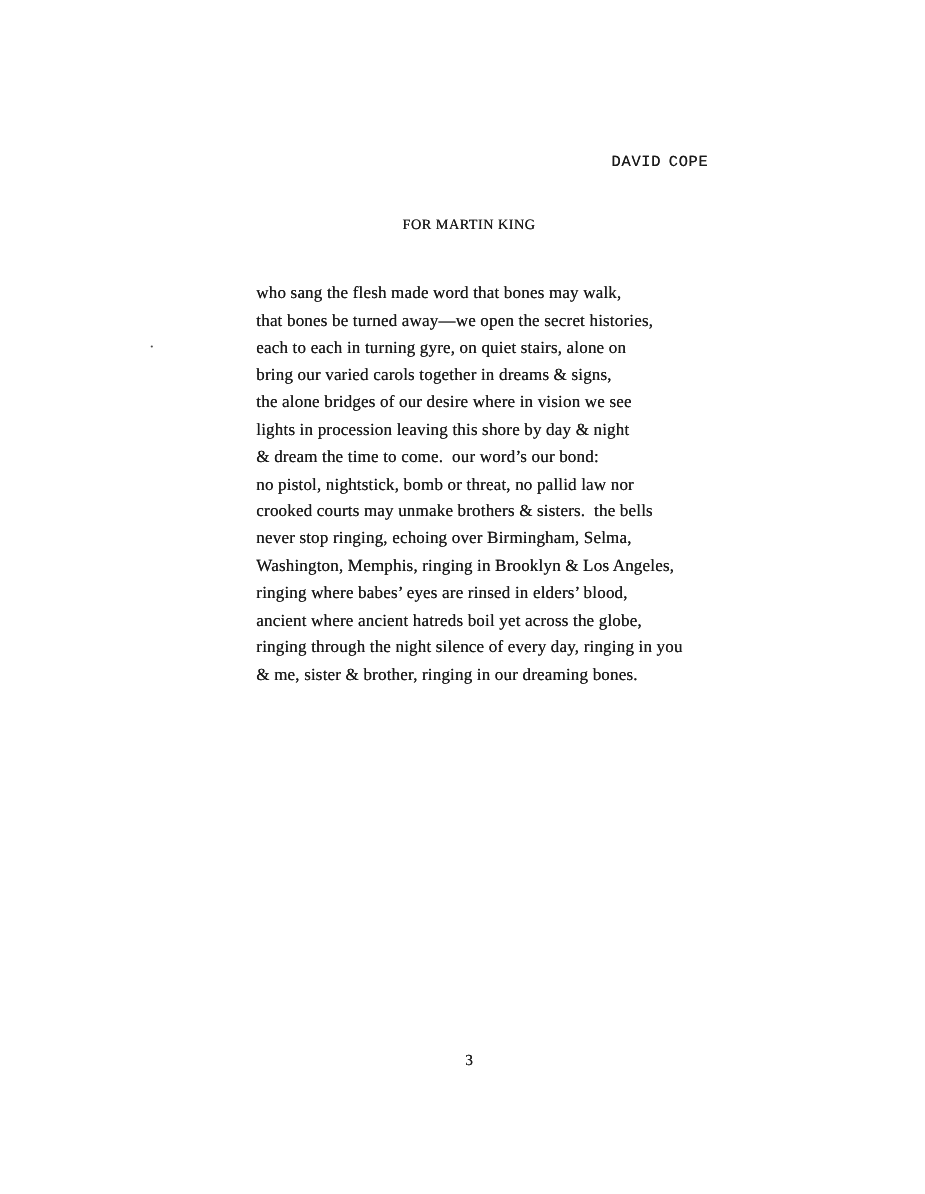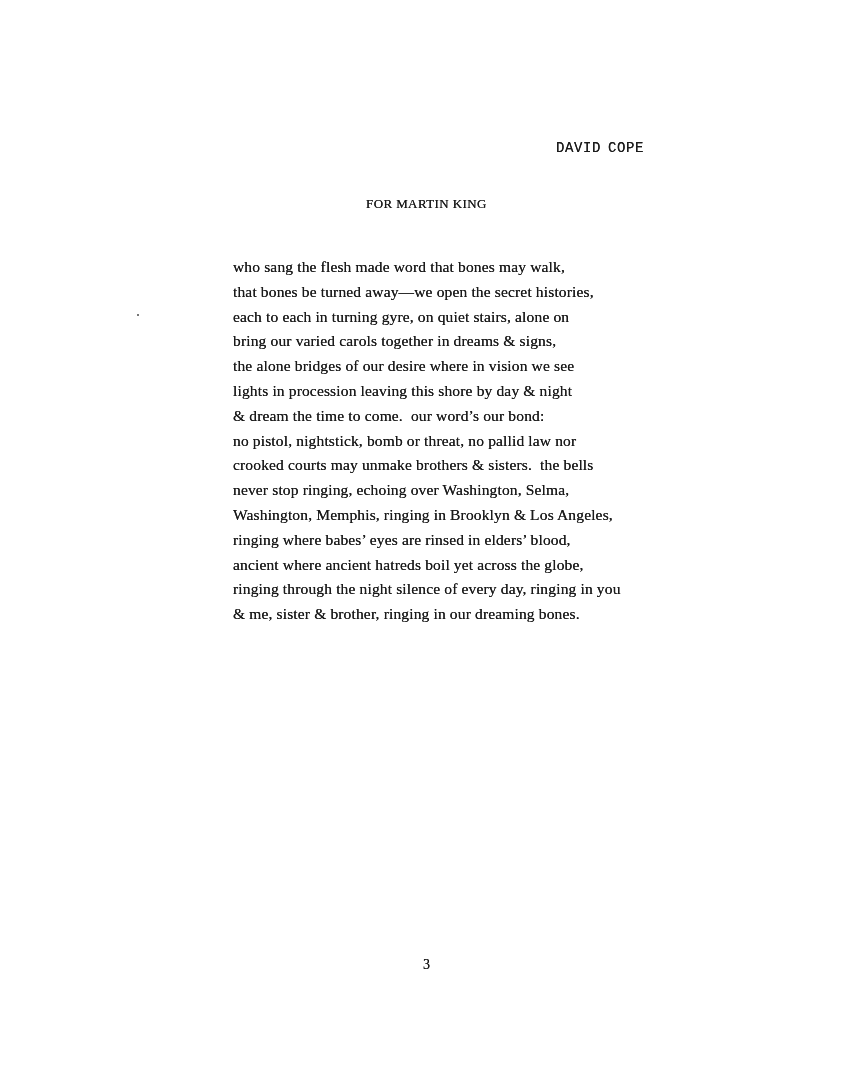"never stop ringing, echoing over" div.poem-line { text: Washington -> Birmingham }
